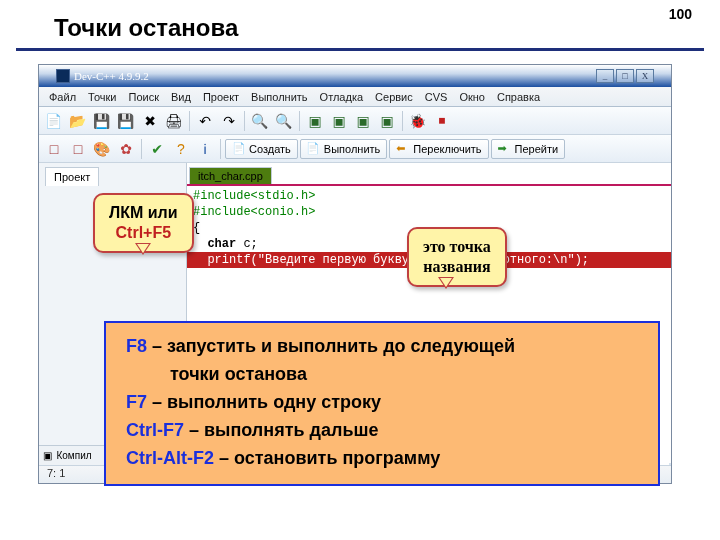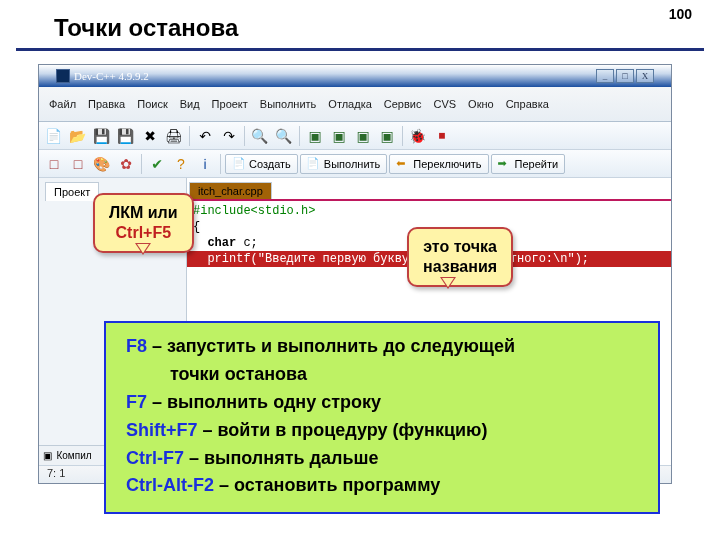"Файл" .menubar { height: 35px -> 20px }
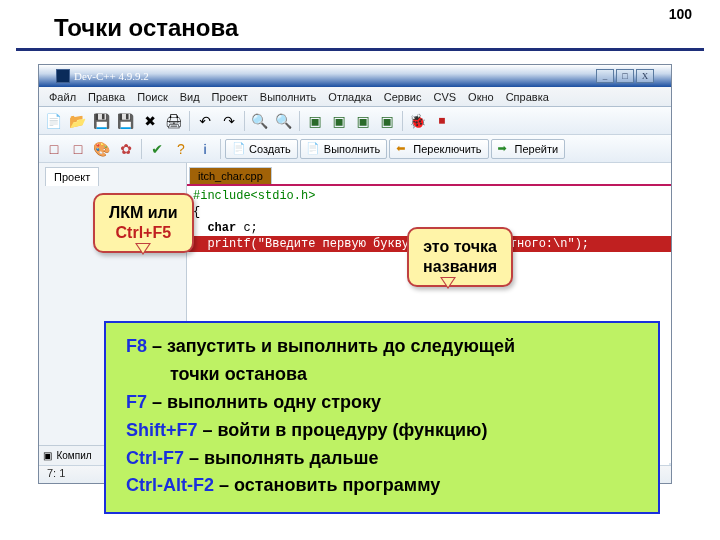"Правка" span.mitem { text: Правка -> Точки }
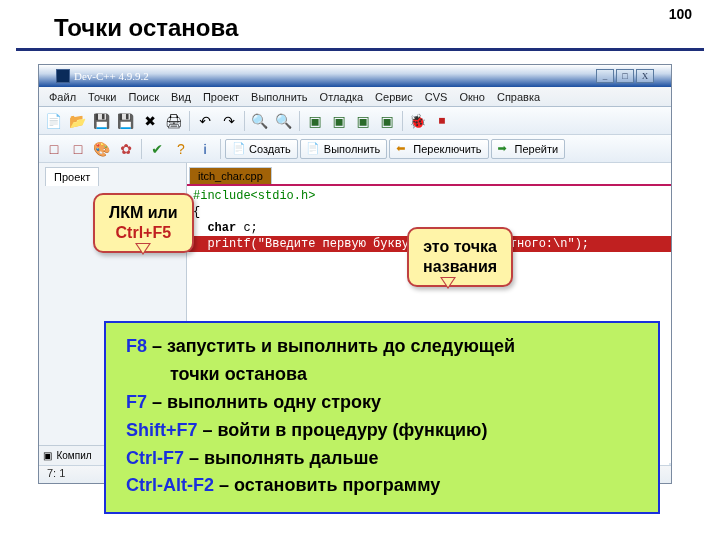"itch_char.cpp" .file-tab { background: #a16207 -> #4d7c0f }
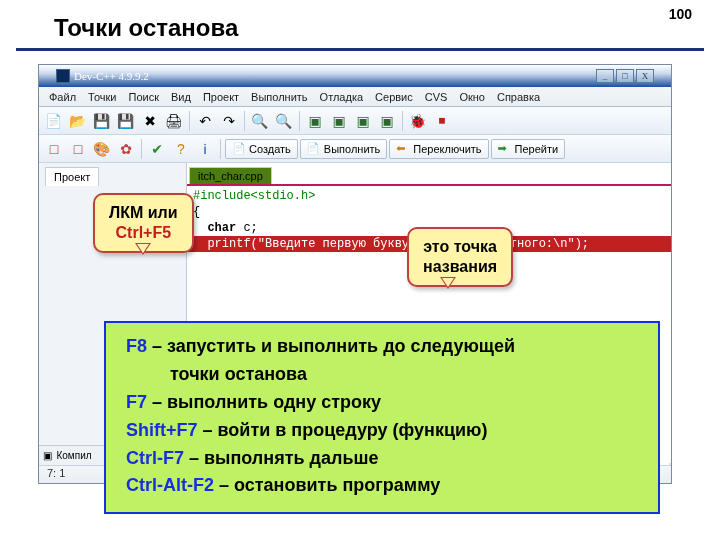"#include<conio.h>" div.ln { html: none -> <div><span>#include</span><span>&lt;conio.h&gt;</span></div> }
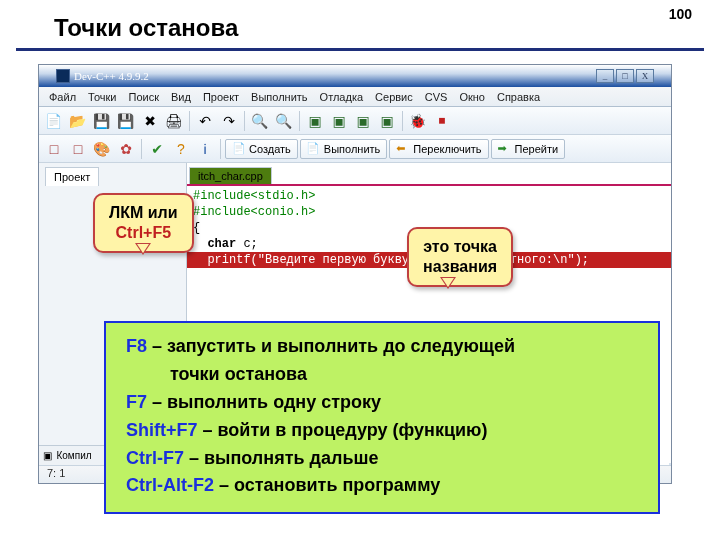"это точка" .callout2 { font-family: none -> Liberation Serif, serif }
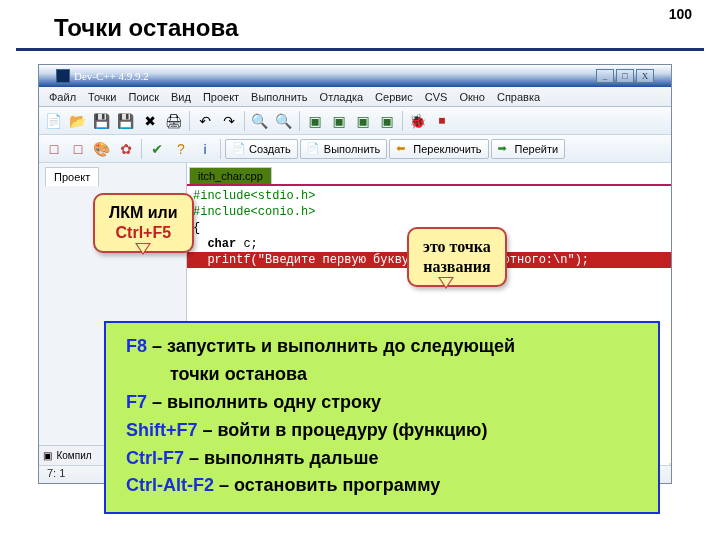"F8 – запустить и выполнить" .hotkey-box { background: #bef264 -> #fdba74 }
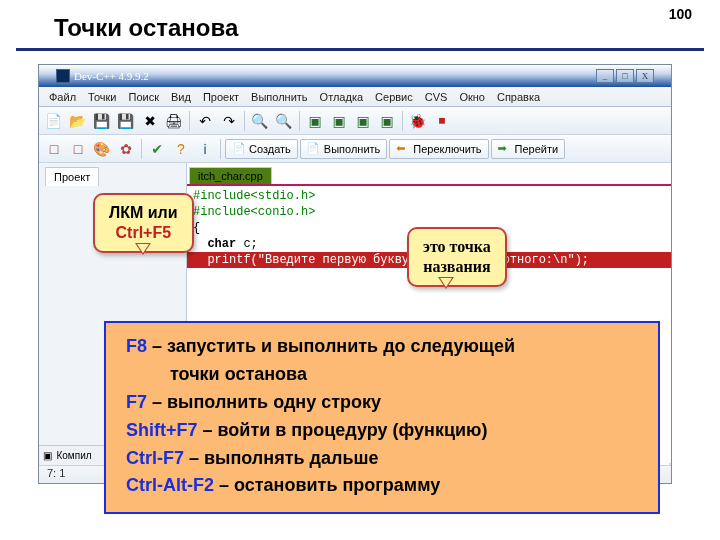"Shift+F7 – войти в процедуру" div { html: <div><span>Shift+F7</span><span> – войти в процедуру (функцию)</span></div> -> none }
